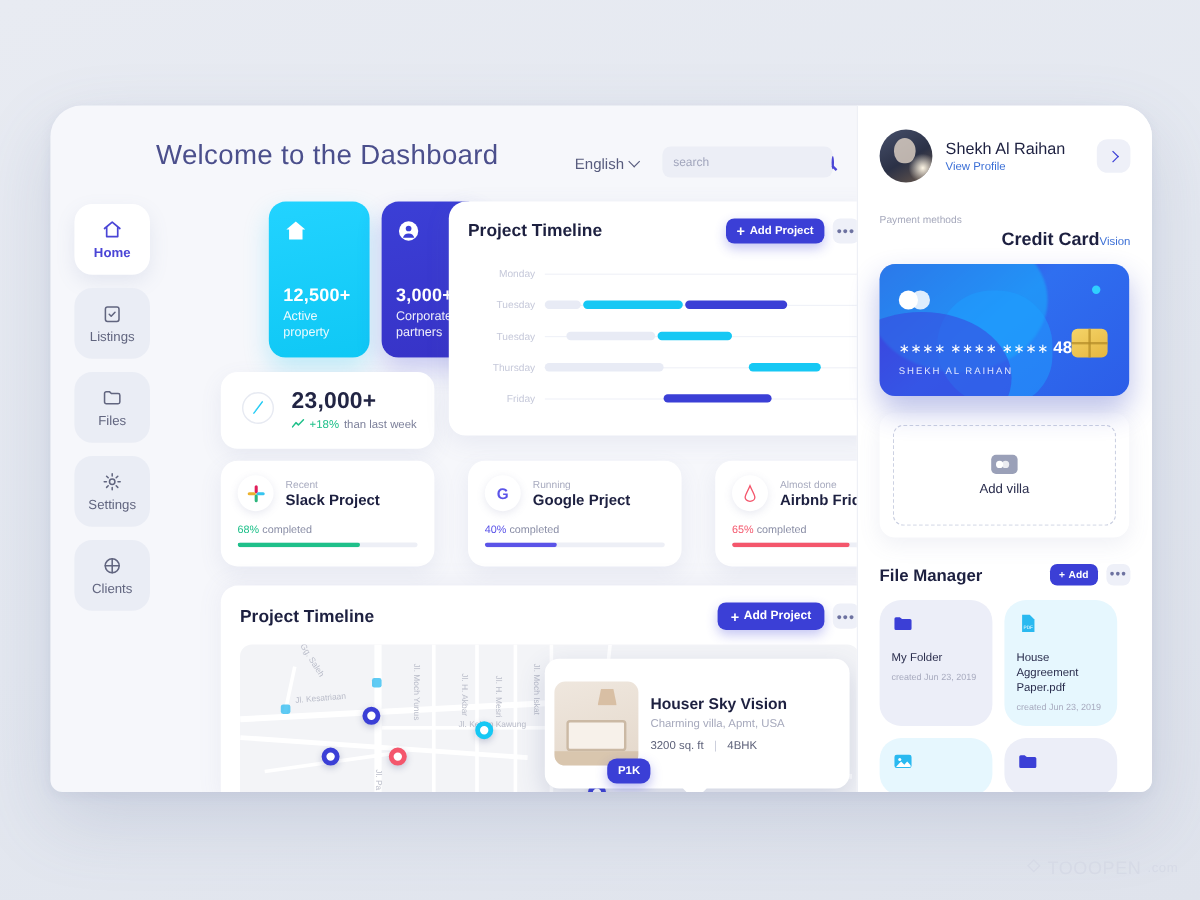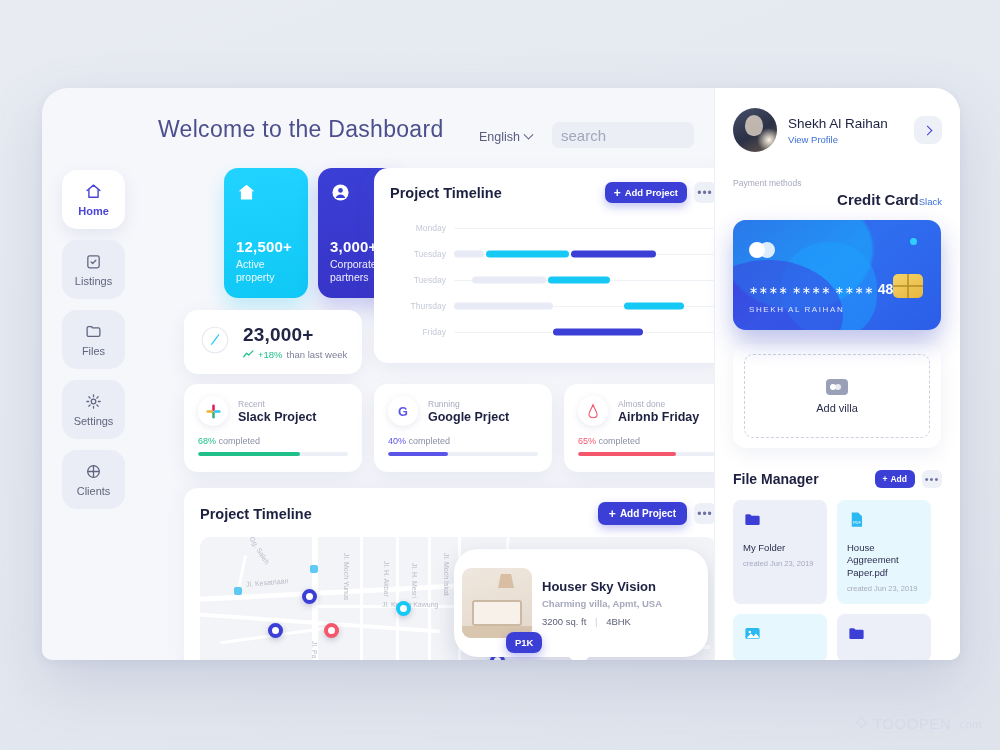"Welcome to the Dashboard" .page-title { left: 116px -> 88px }
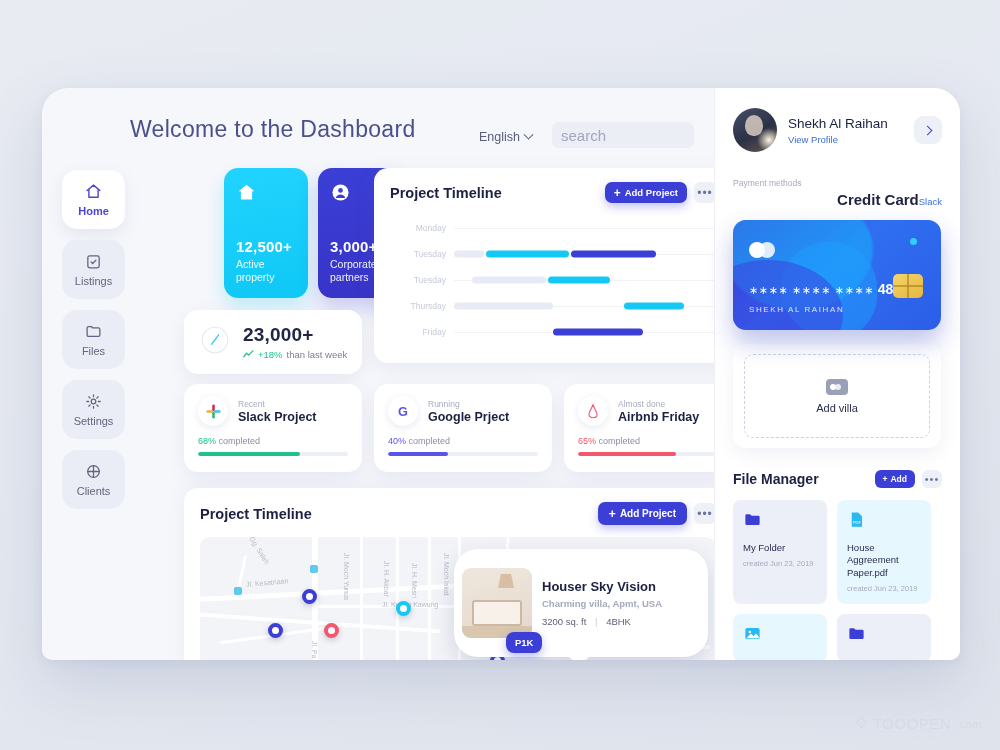"search" .searchbox input { font-size: 15px -> 10px }
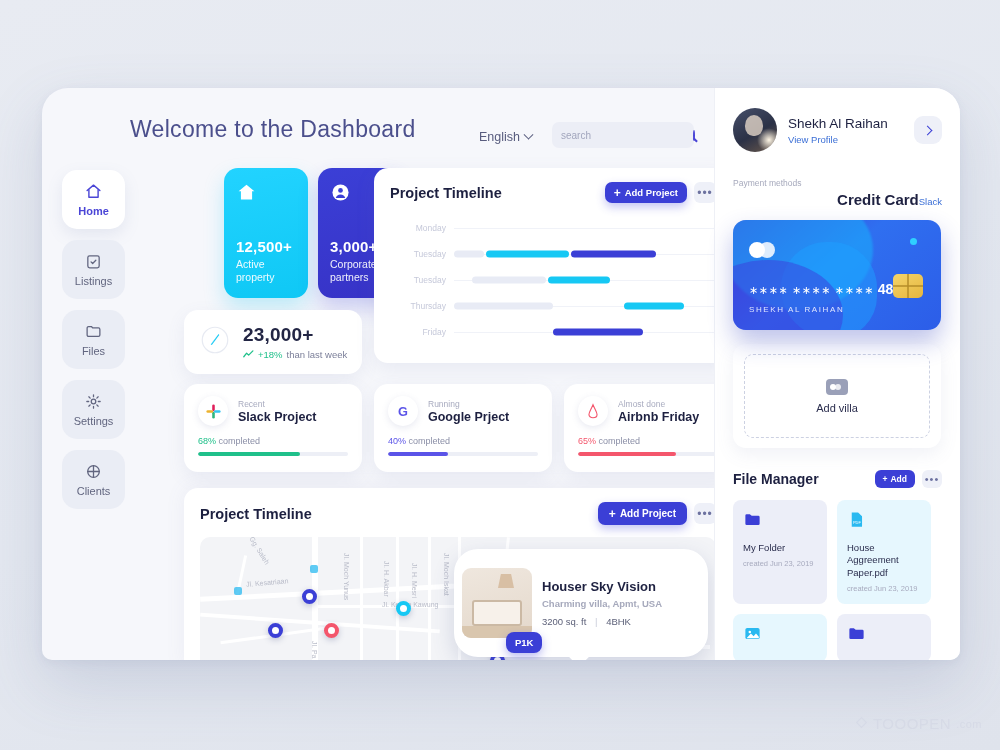"Slack" div.pay-change { text: Slack -> Vision }
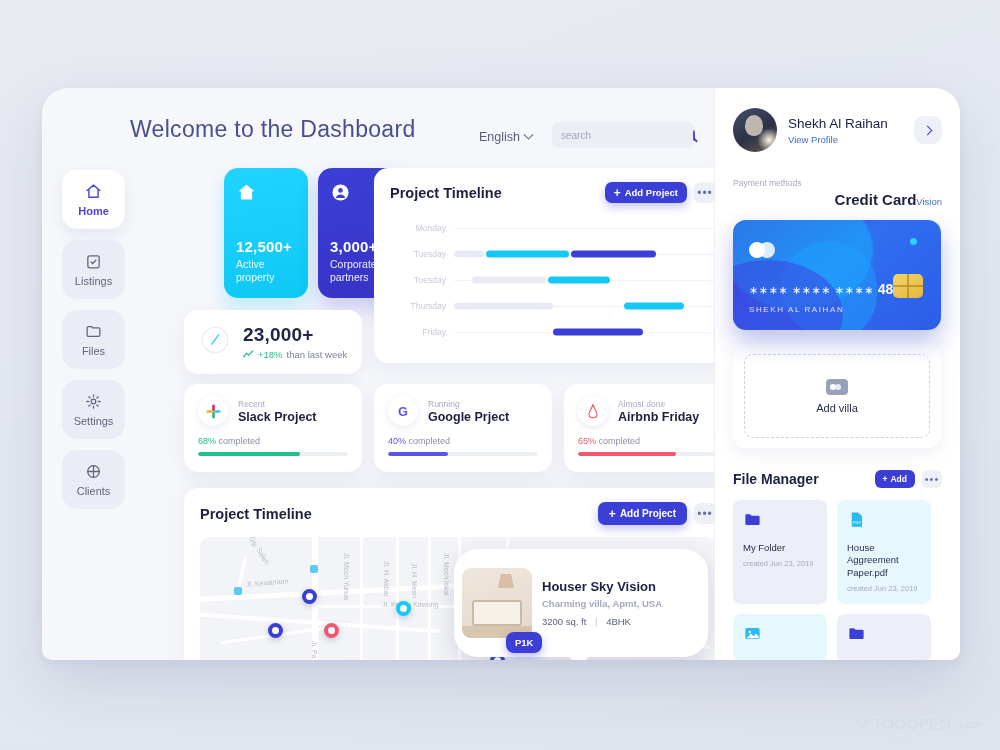"Recent" .proj-row { gap: 12px -> 28px }
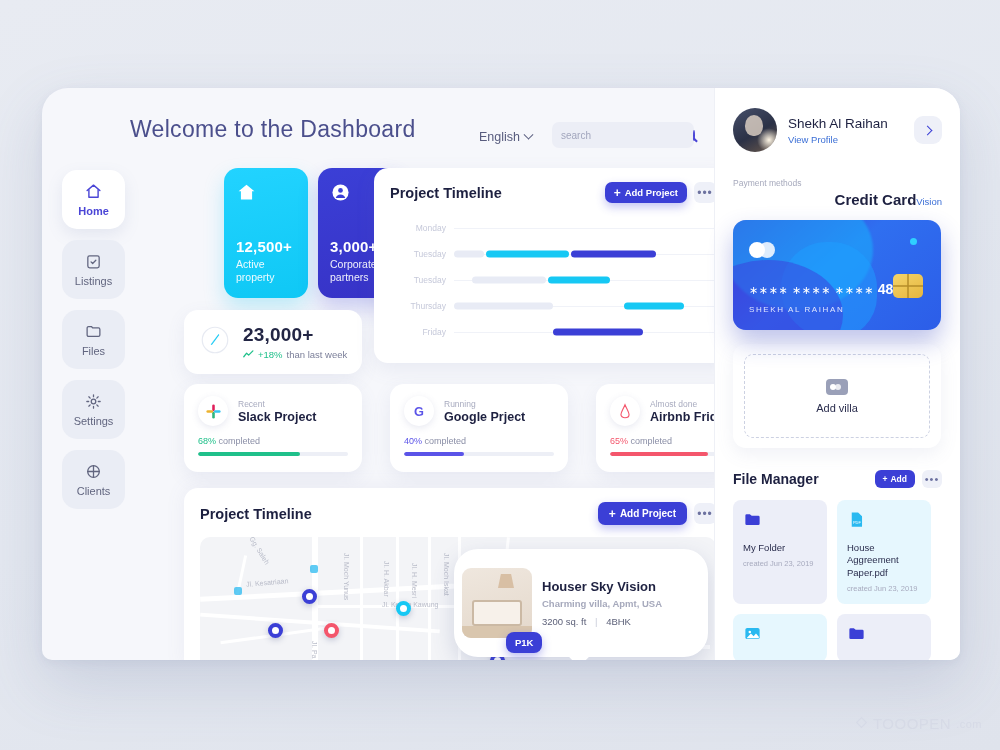"My Folder" .fm-item { border-radius: 8px -> 18px }
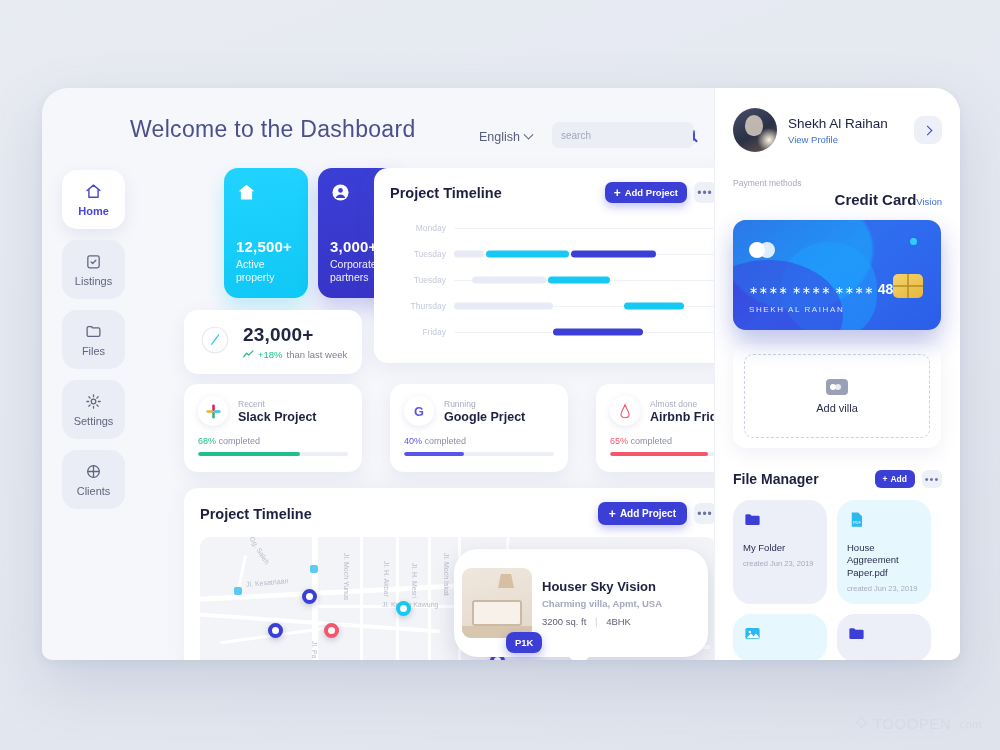"Houser Sky Vision" .popup { border-radius: 24px -> 12px }
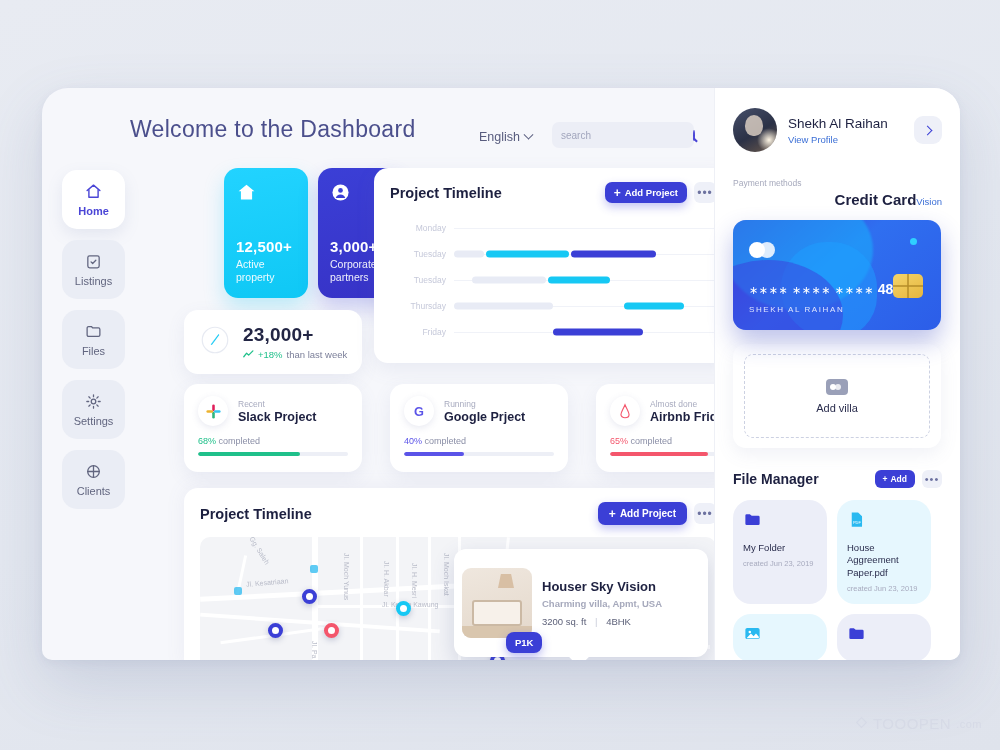"Charming villa, Apmt, USA" .popup-sub { font-weight: bold -> none }
